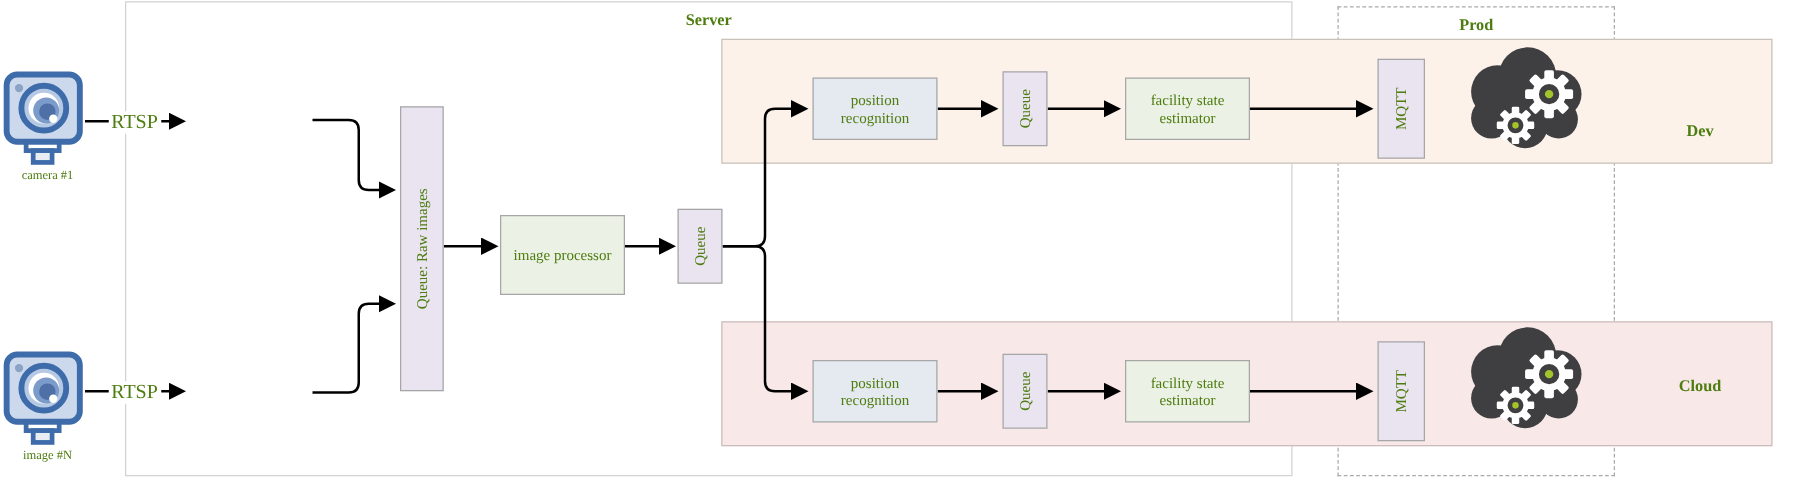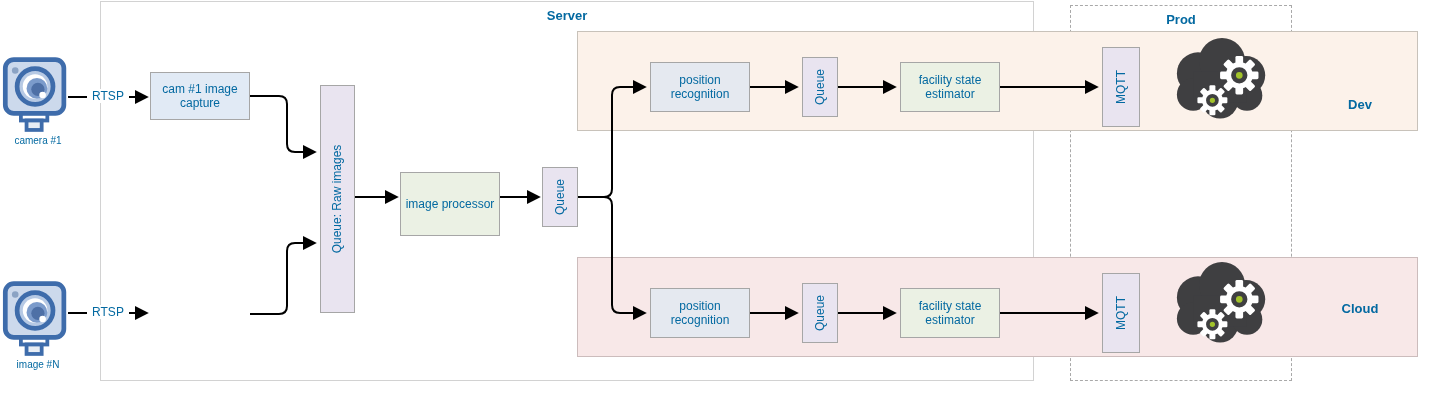"Server" .stage { color: #0369a1 -> #4d7c0f; font-family: Liberation Sans, sans-serif -> Liberation Serif, serif }
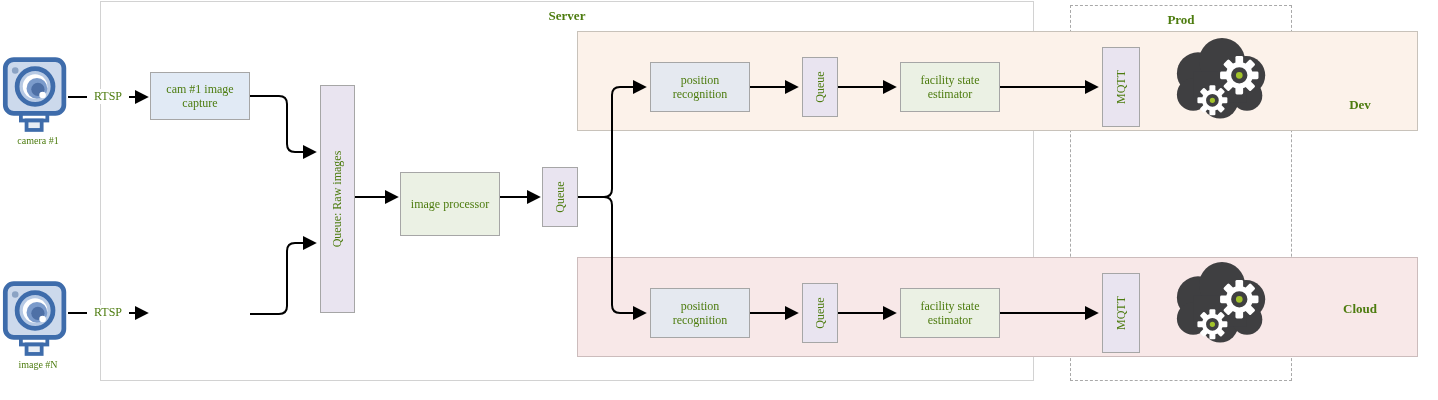"RTSP" .proto-label { font-size: 12px -> 16px; text-align: center -> left }
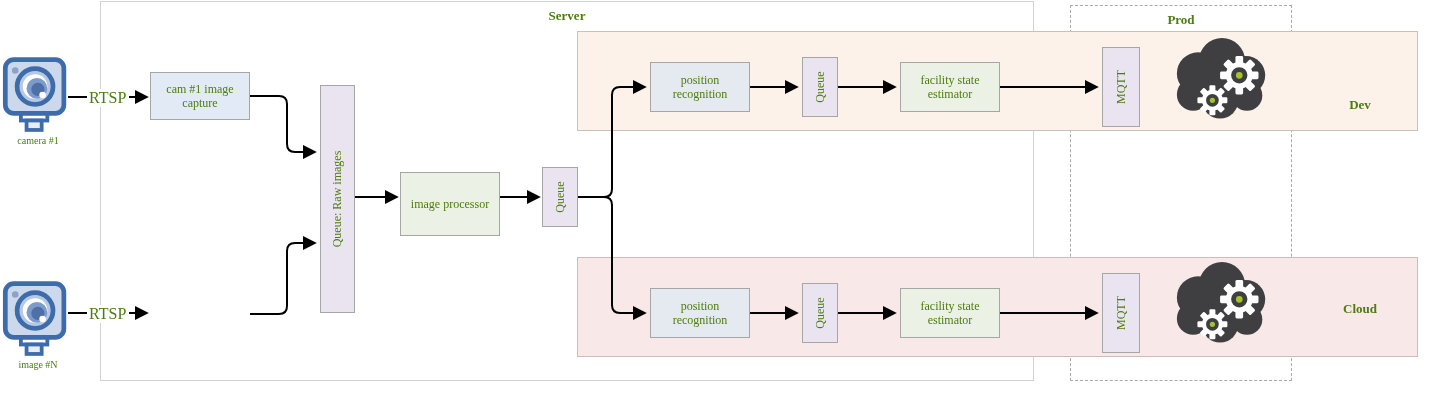"cam #1 image capture" div.node { html: <div> <span>cam #1 image capture</span> </div> -> none }
